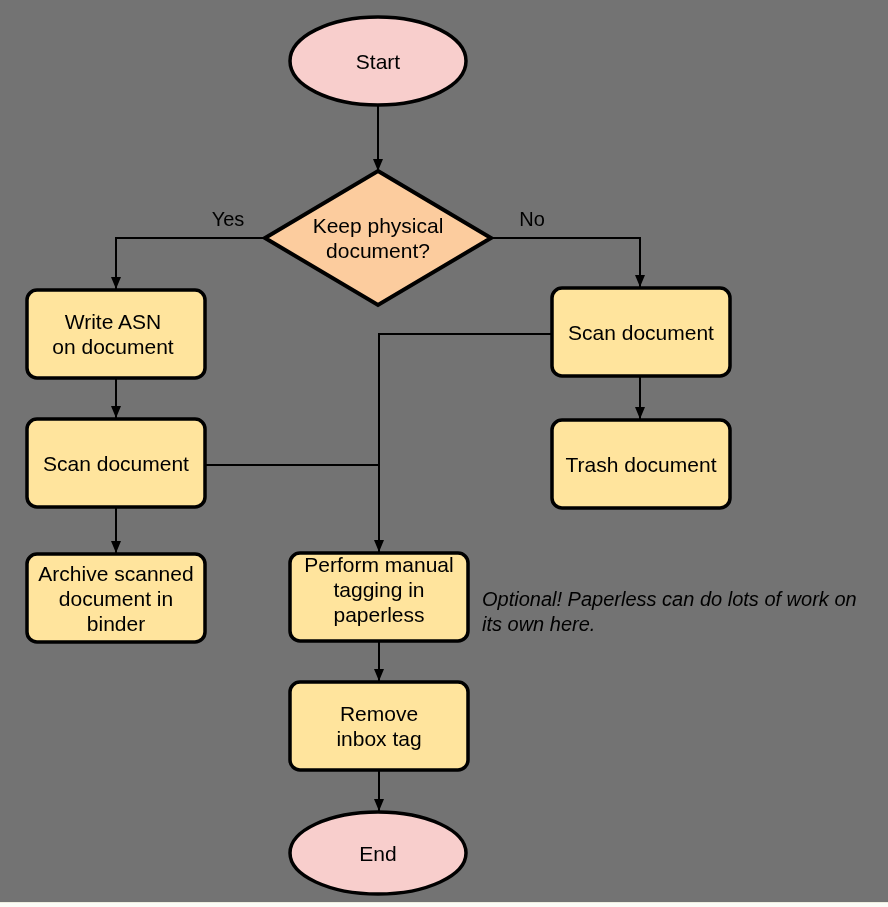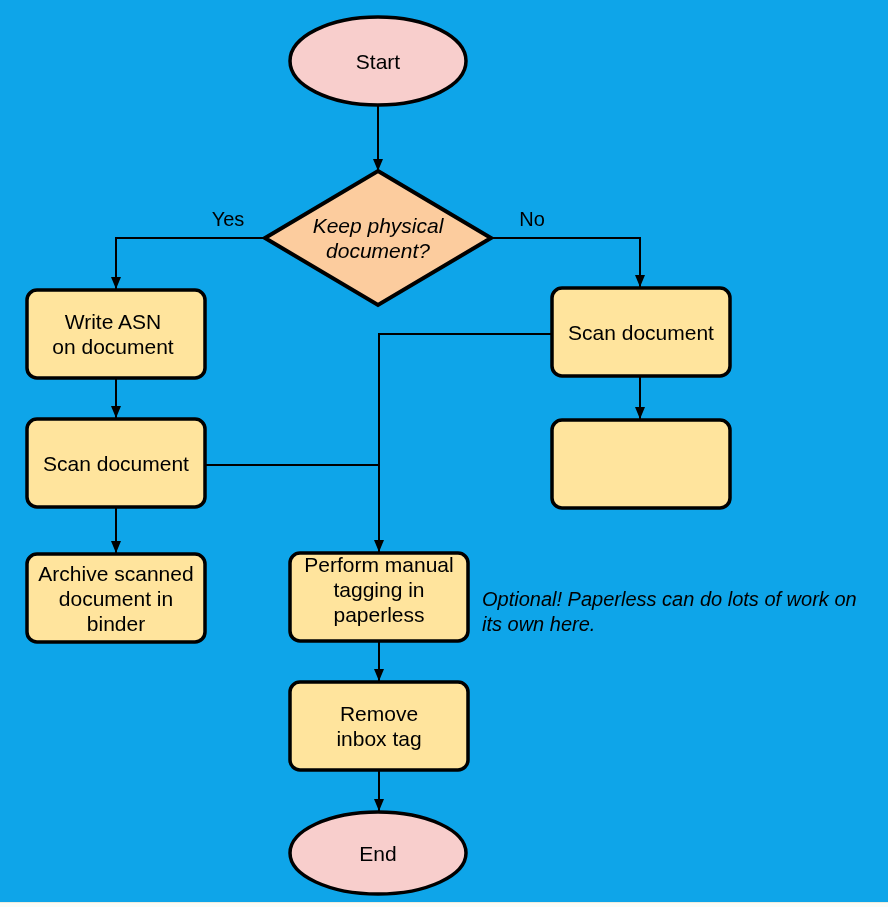"Start" .canvas { background: #0ea5e9 -> #737373 }
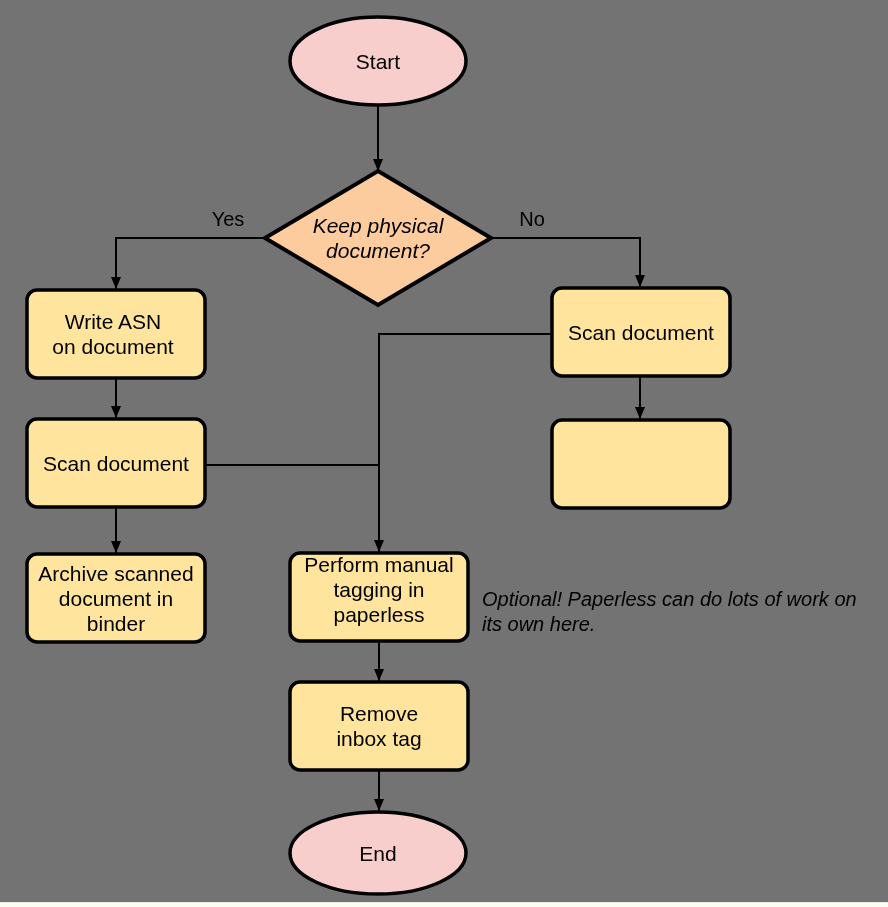"Keep physical" div.lbl { font-style: italic -> none }
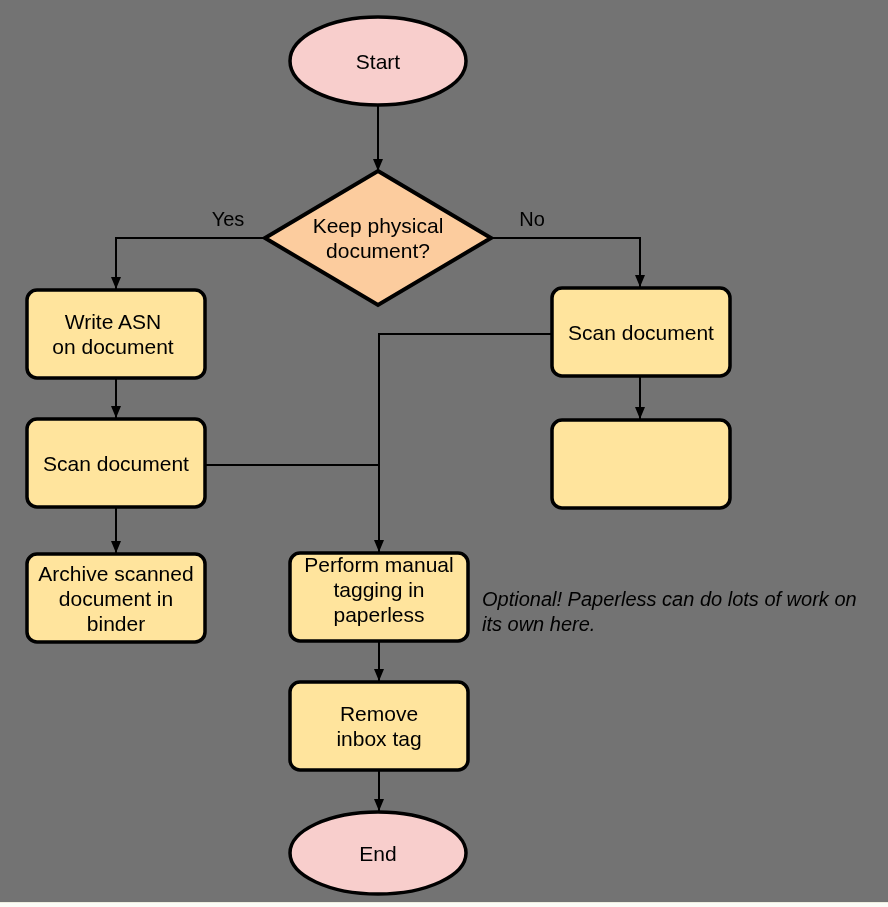"Trash document" div.lbl { html: none -> <div>Trash document</div> }
